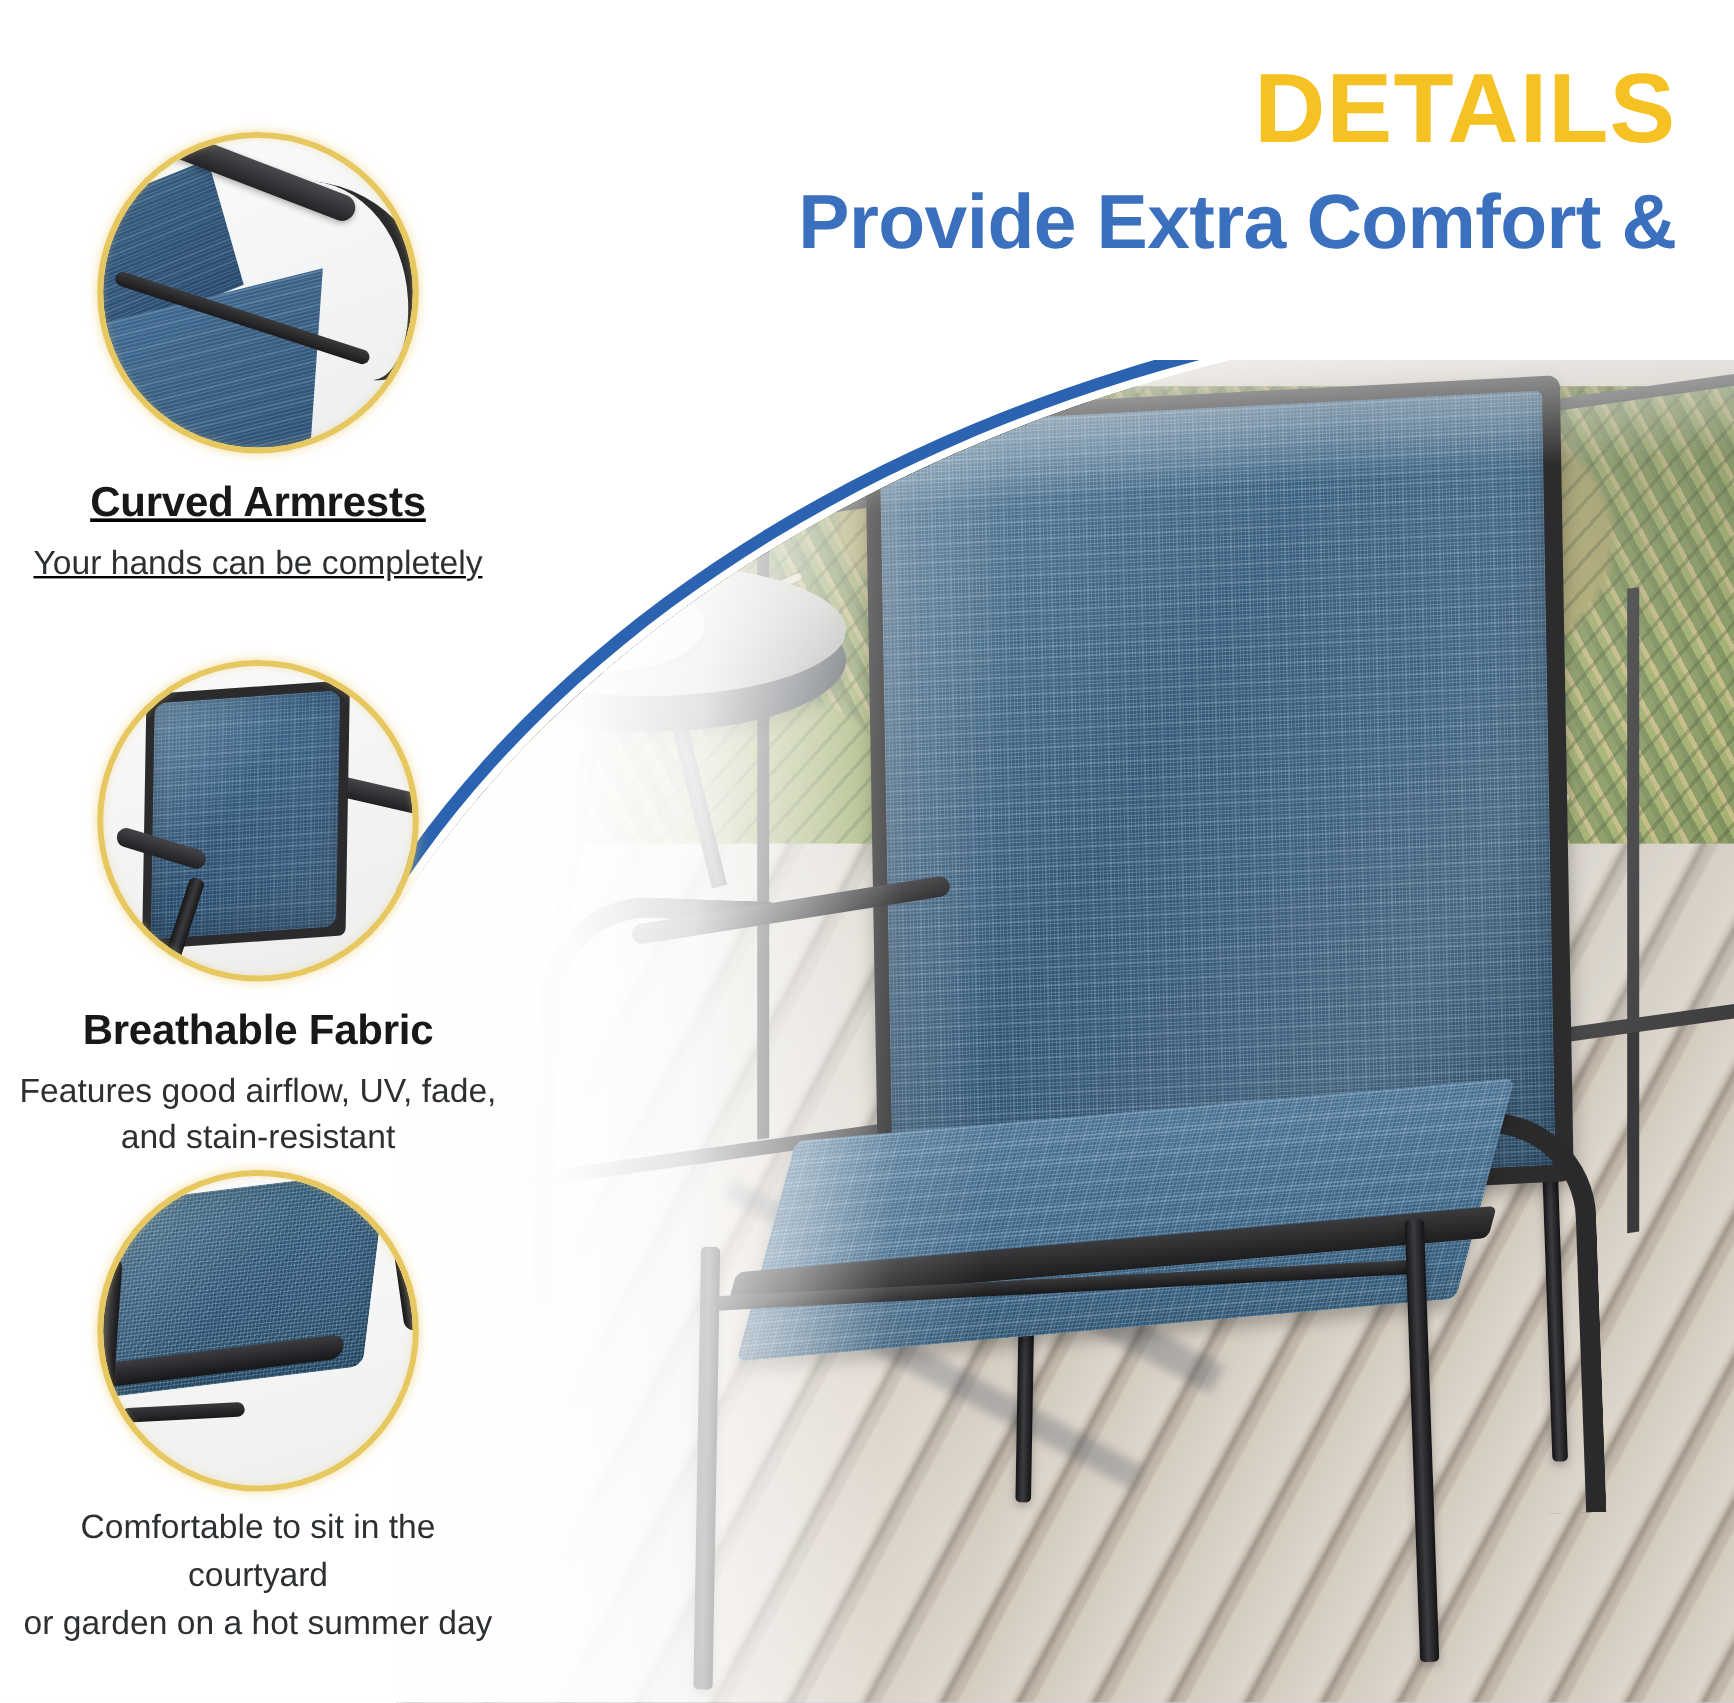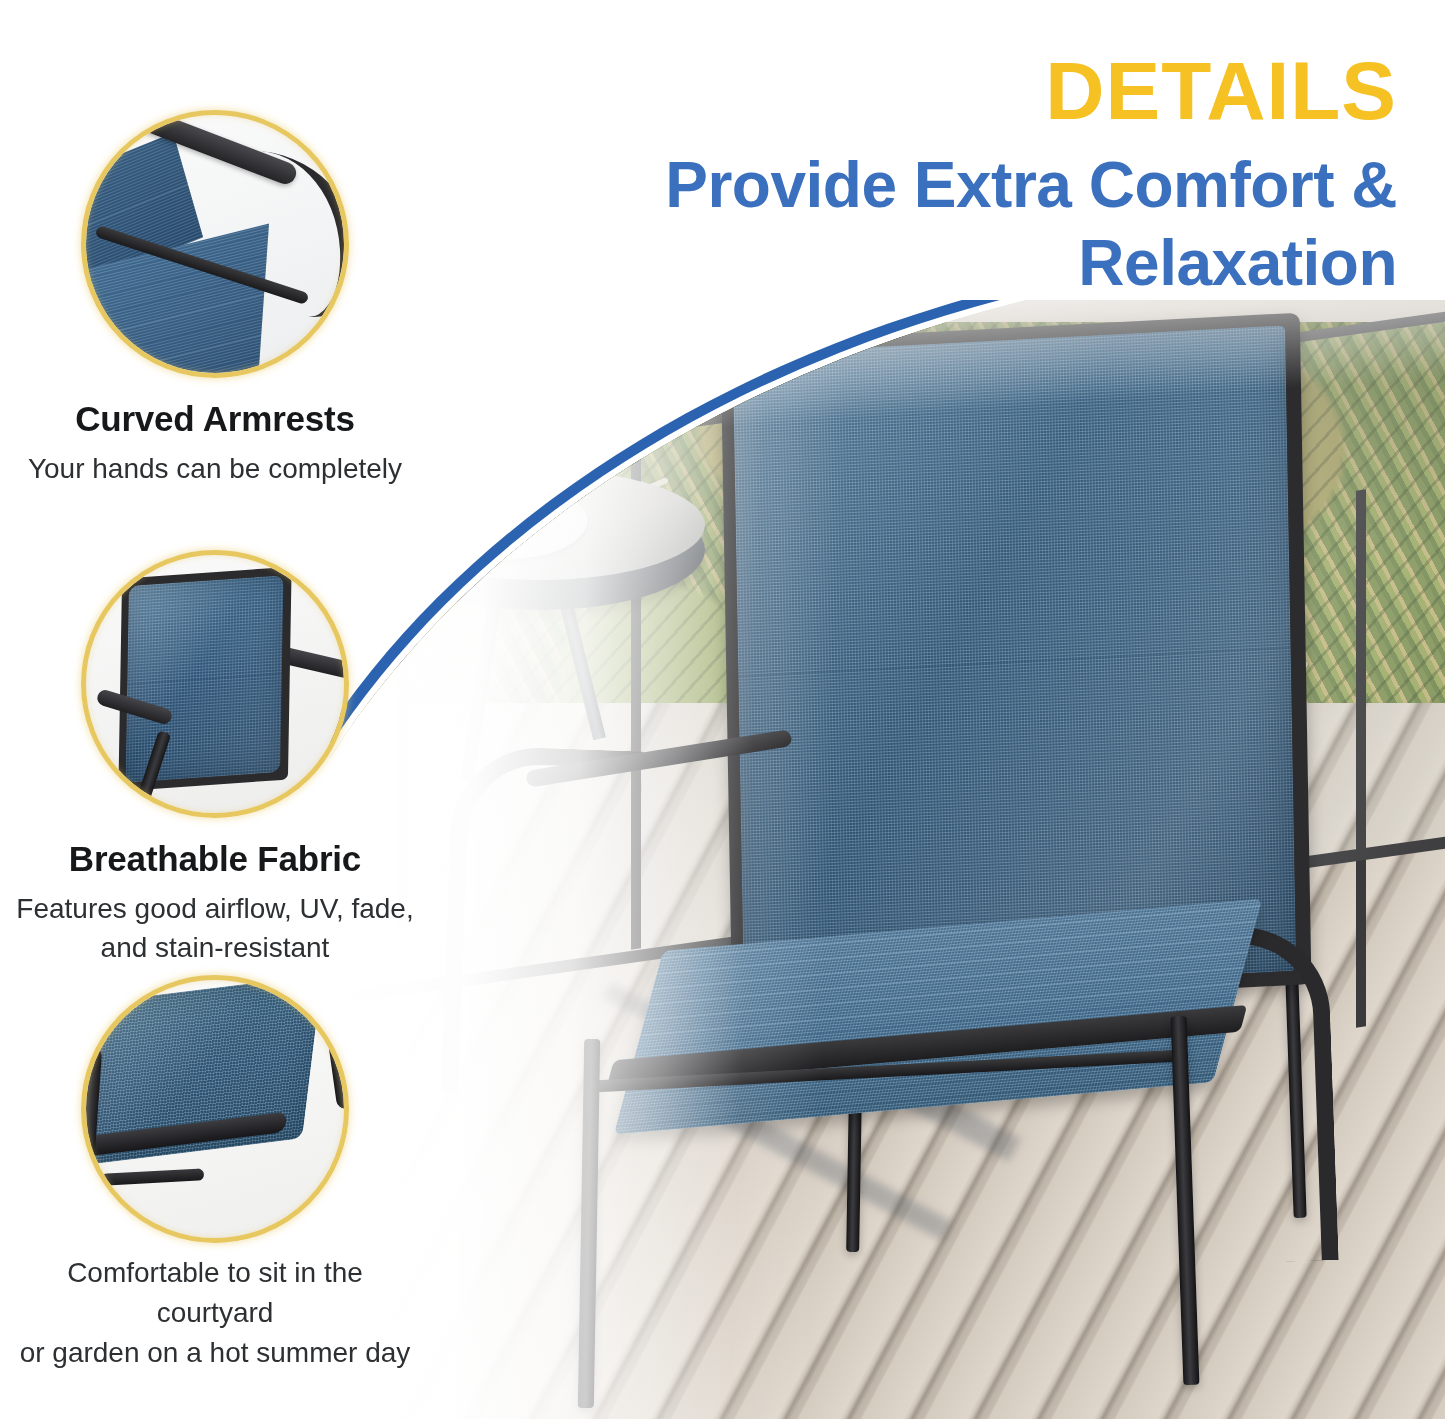"Relaxation" span.l2 { html: <span>Relaxation</span> -> none }
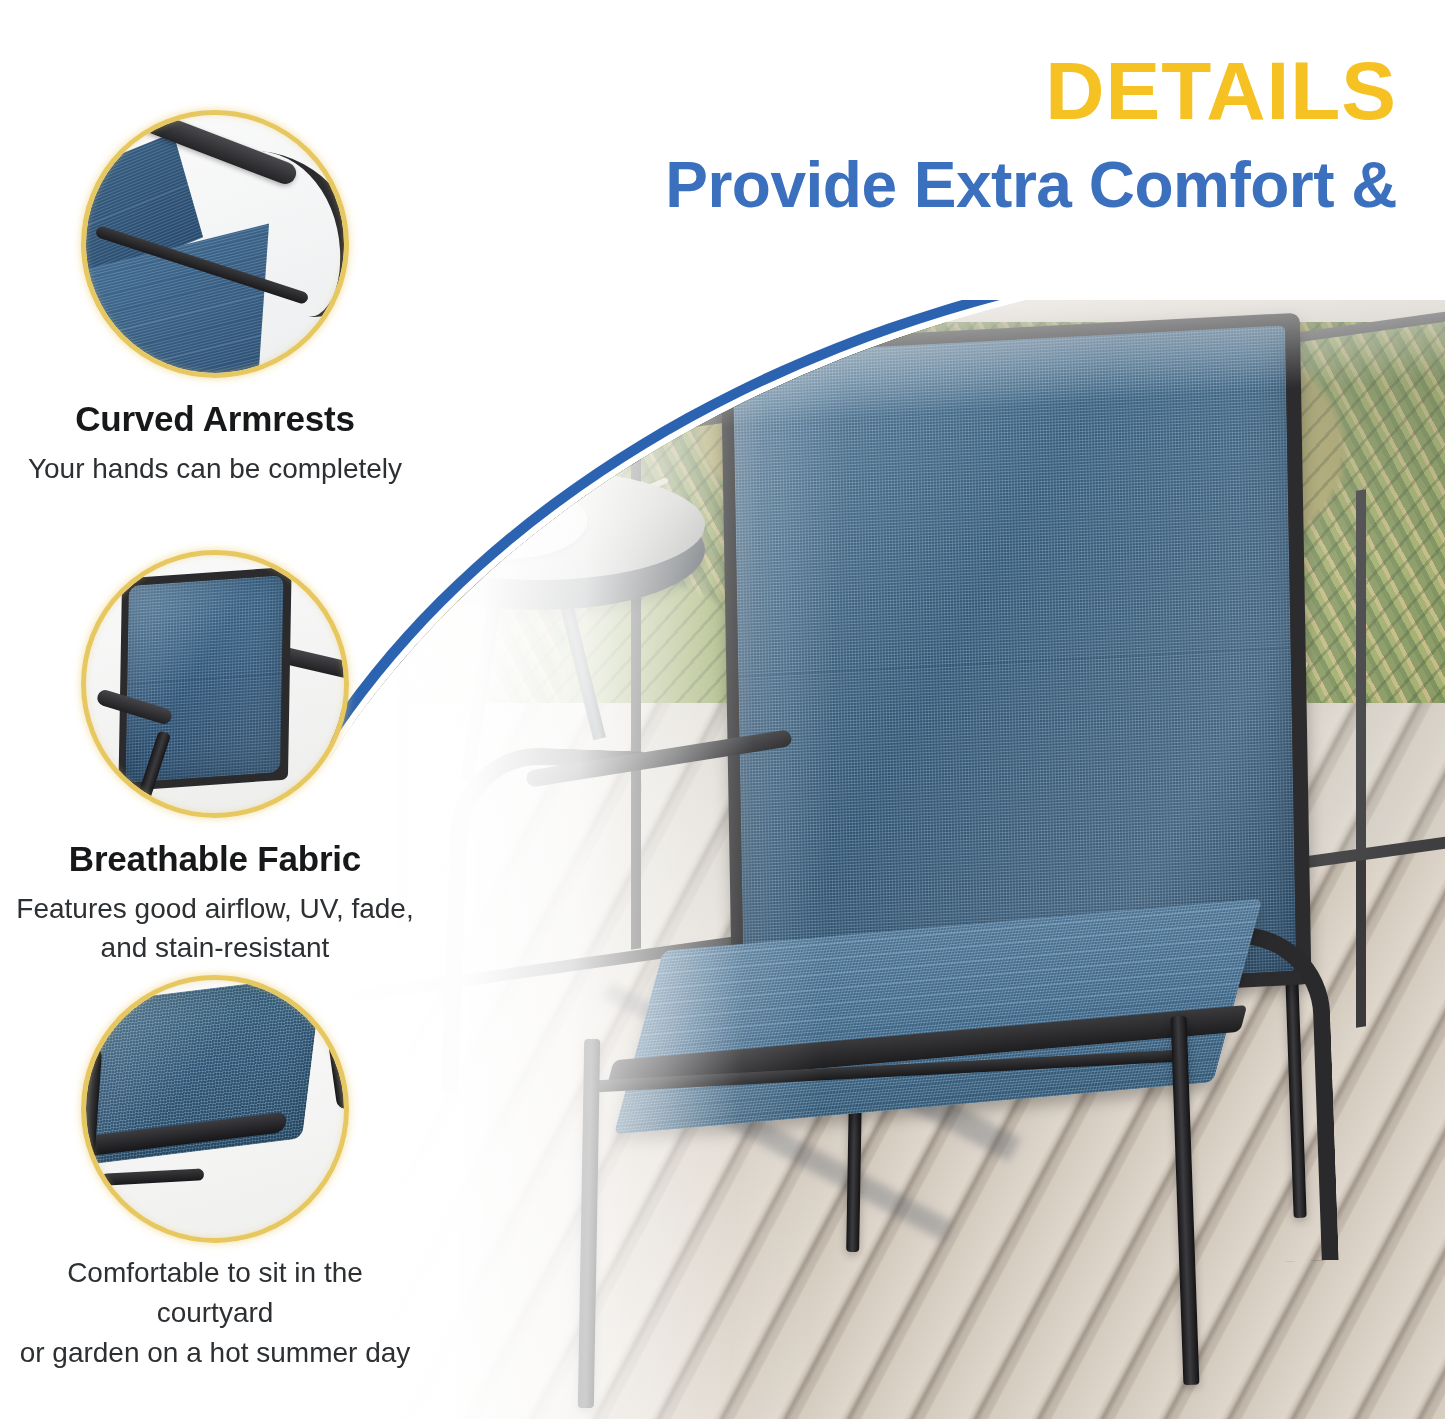"Curved Armrests" .f1 { text-decoration: none -> underline }
